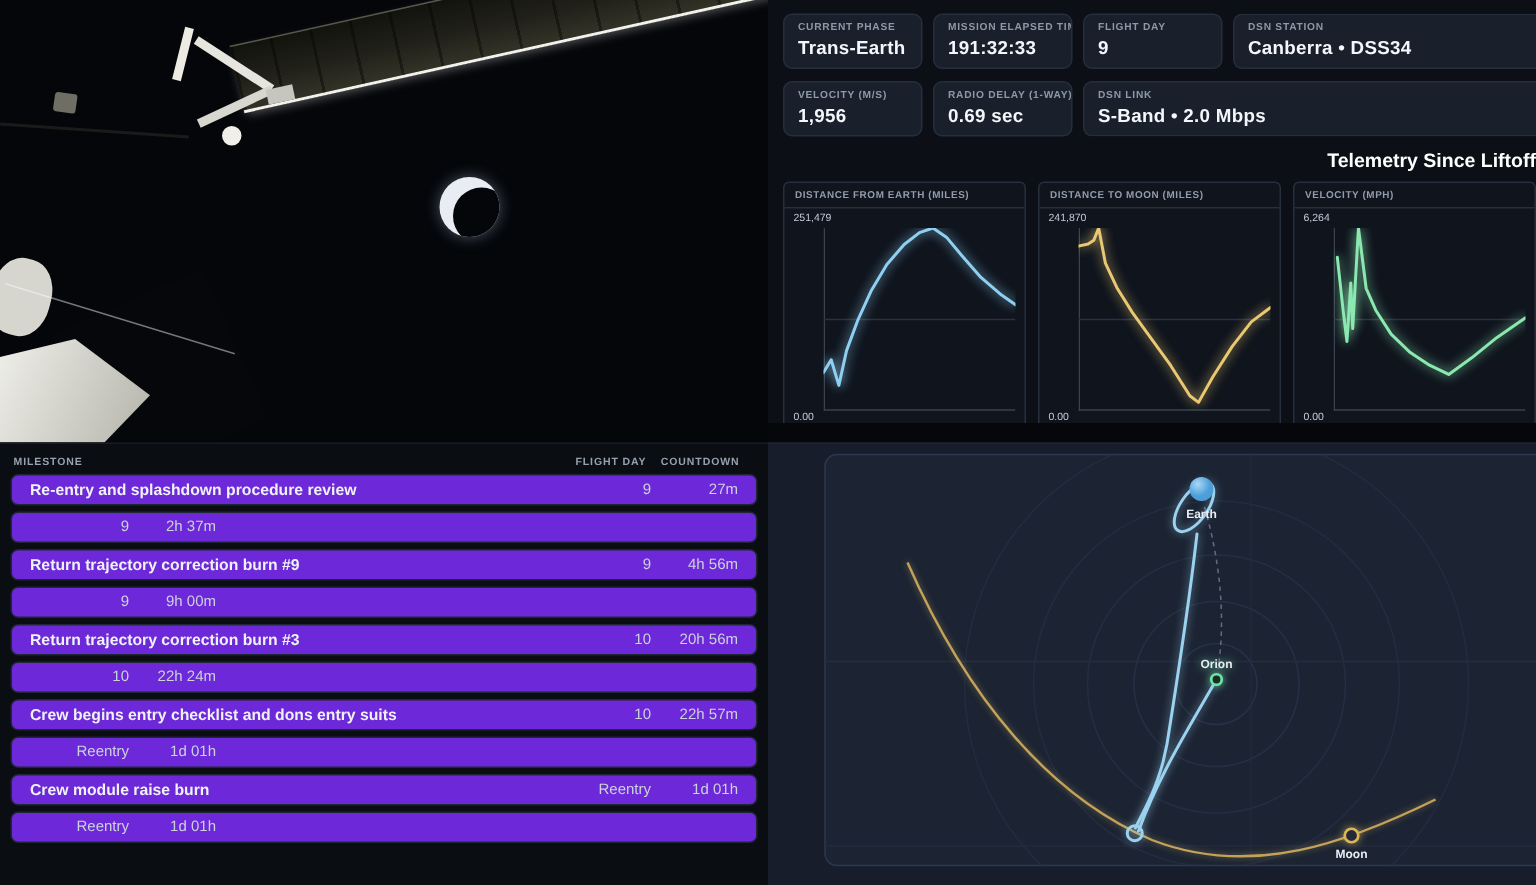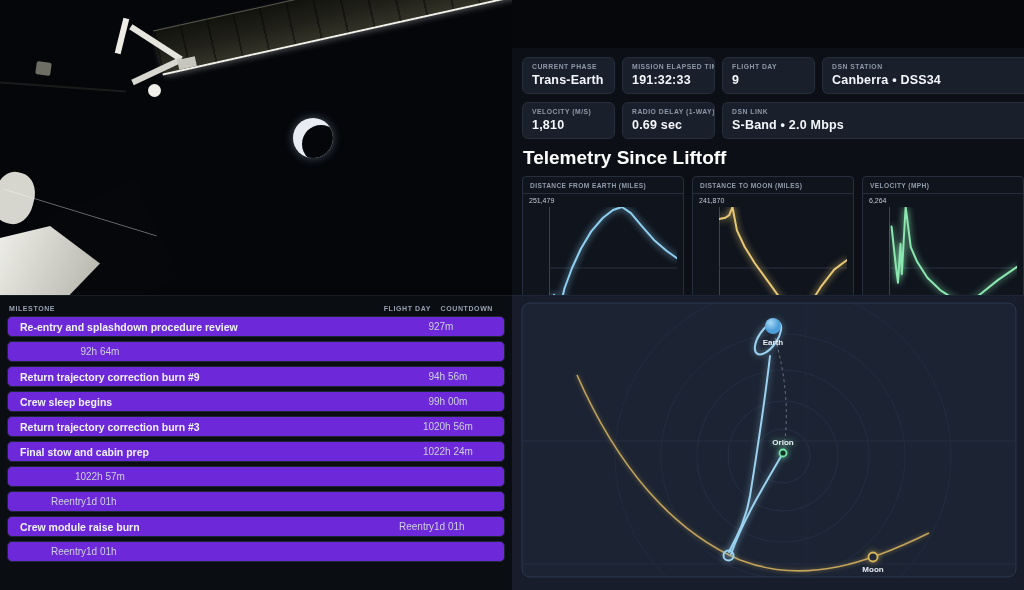"Trans-Earth" #stats { margin-top: 48px -> none }
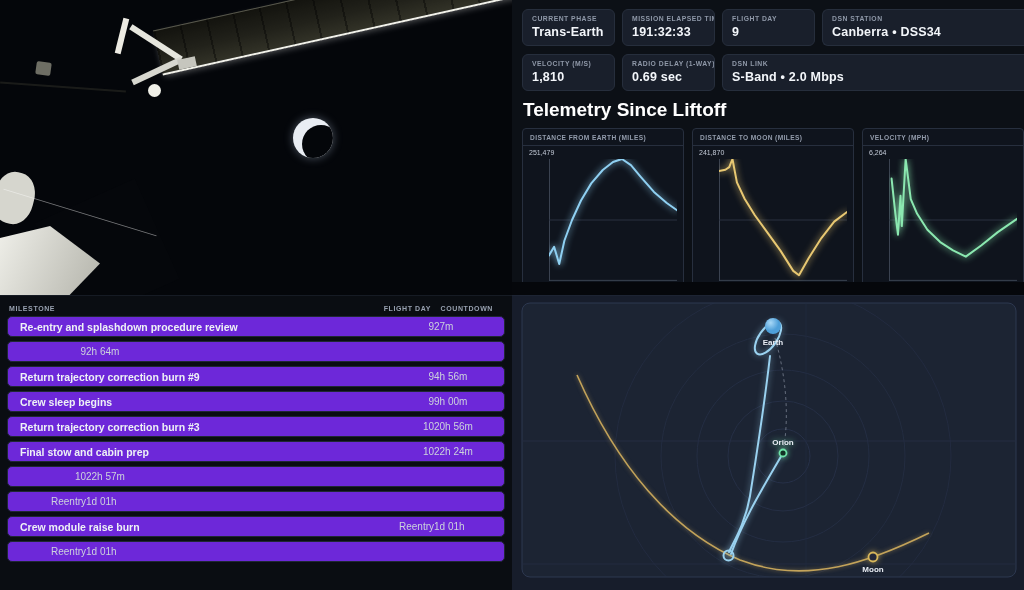"1,810" div.card-value { text: 1,810 -> 1,956 }
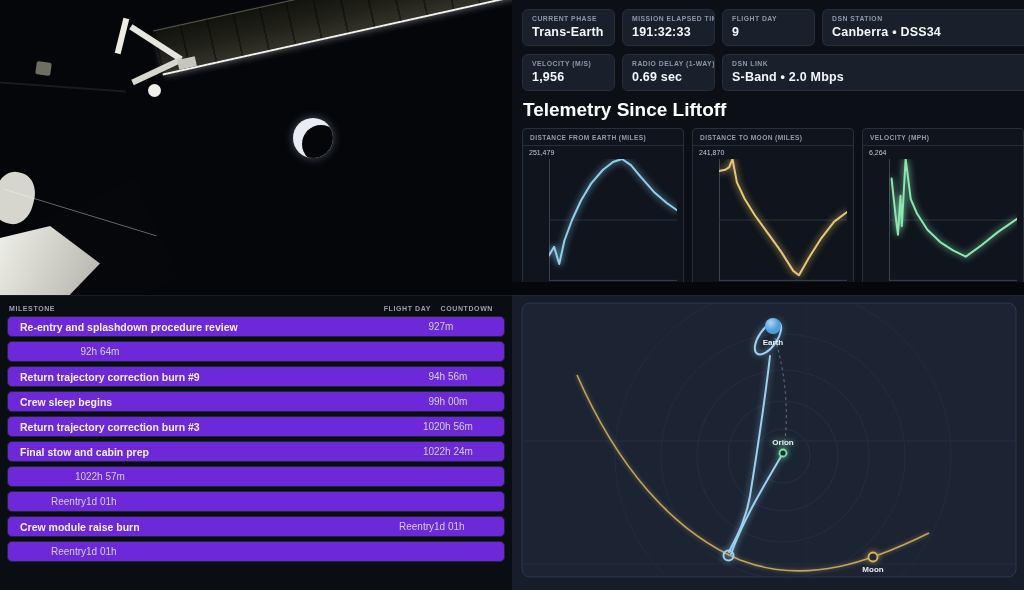"Telemetry Since Liftoff" .telemetry-heading { font-size: 19px -> 13px; text-align: none -> right }
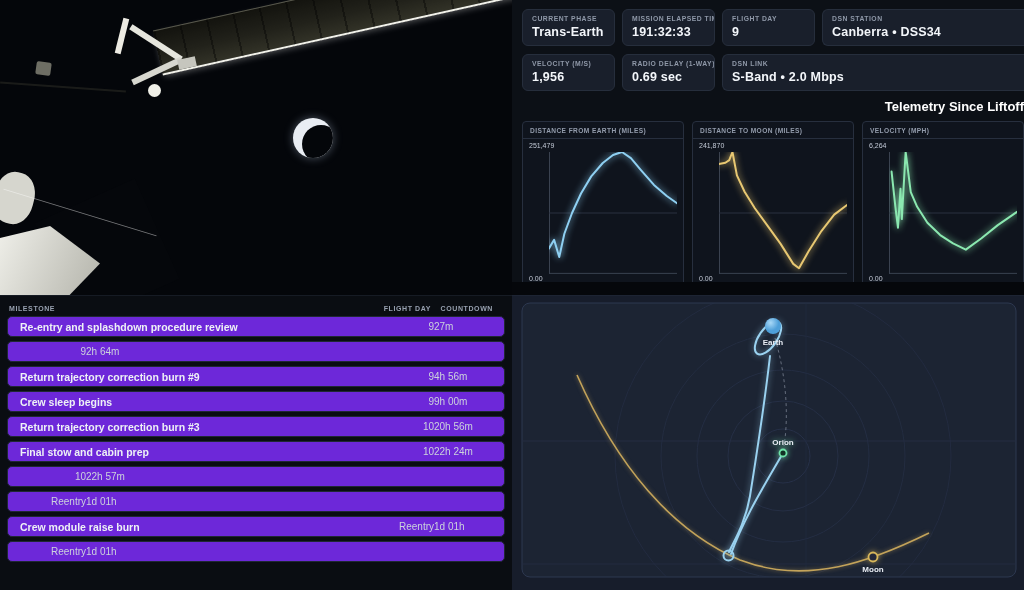"27m" .mrow-cd { text-align: left -> right }
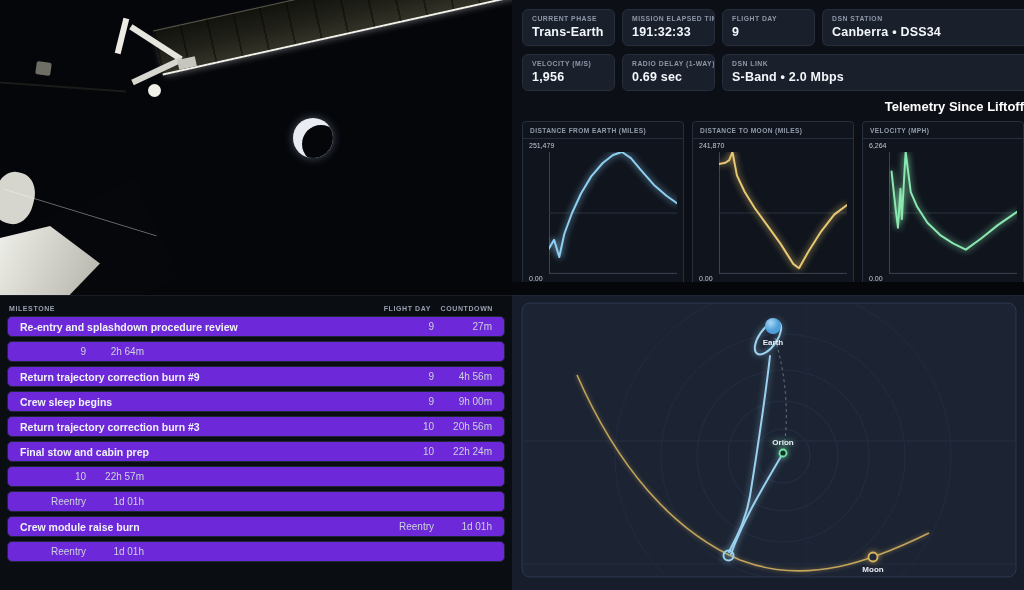"Earth" .quad { padding-left: none -> 28px }
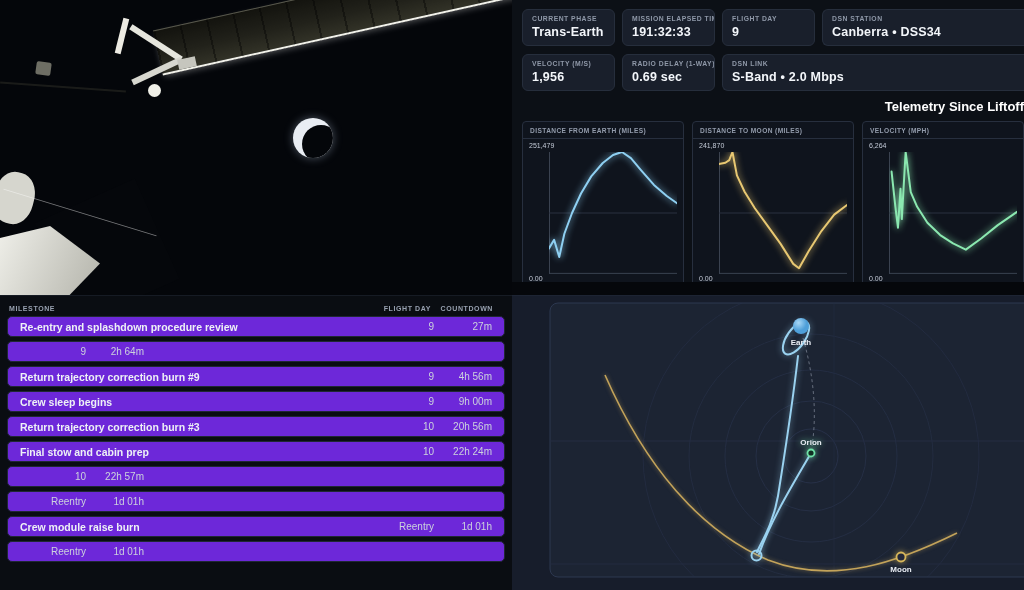"2h 64m" span.mrow-cd { text: 64m -> 37m }
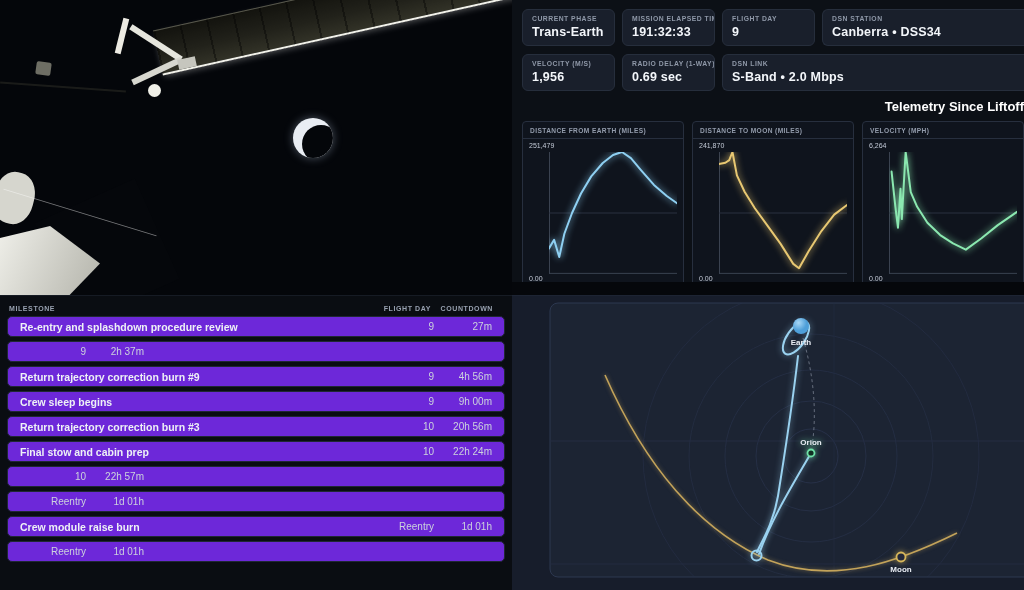"Crew sleep begins" span.mrow-name { html: <span>Crew sleep begins</span> -> none }
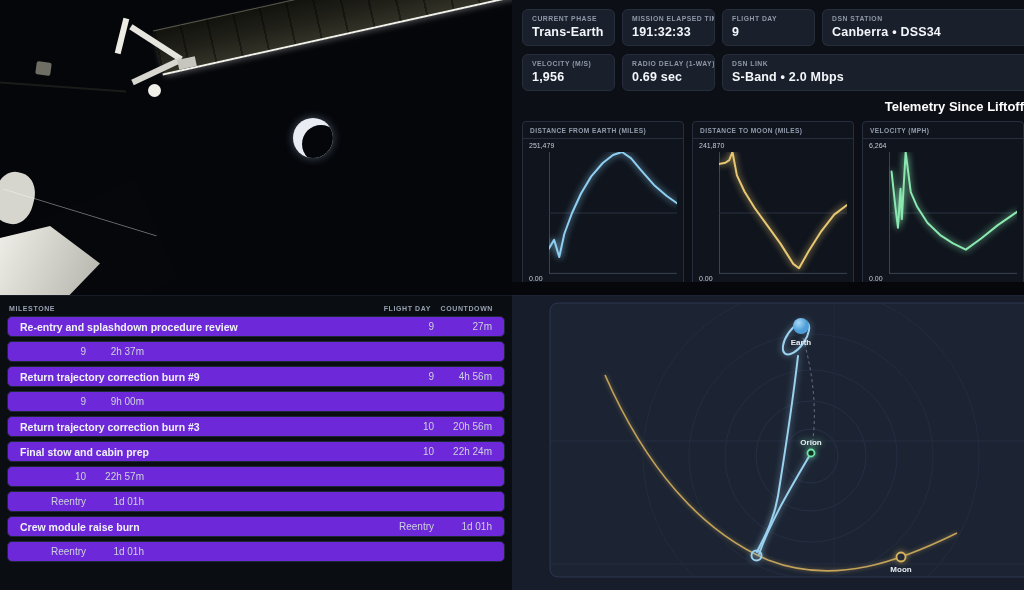"Final stow and cabin prep" span.mrow-name { html: <span>Final stow and cabin prep</span> -> none }
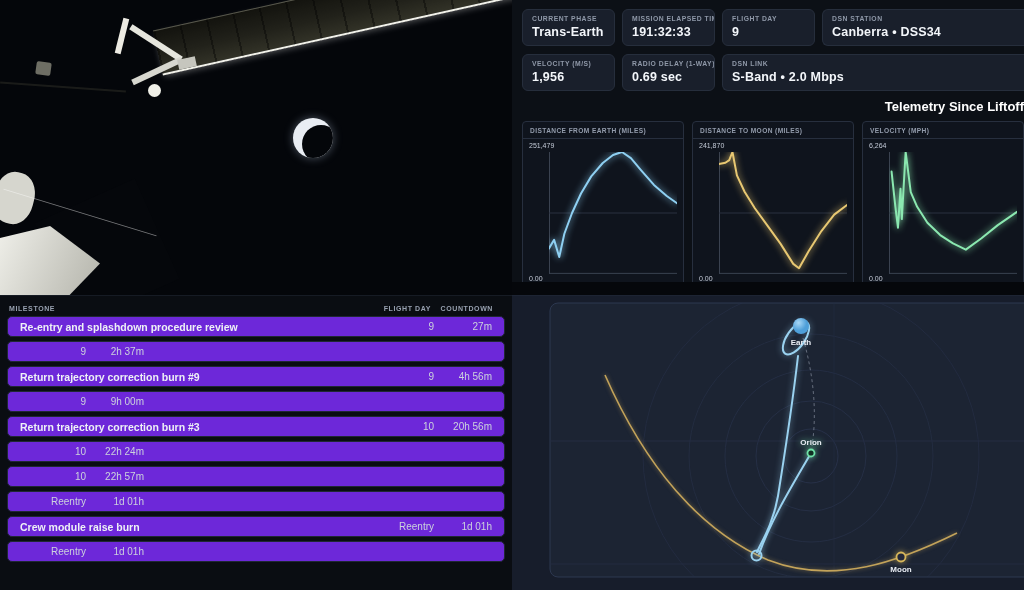"Crew begins entry checklist and" span.mrow-name { html: none -> <span>Crew begins entry checklist and dons entry suits</span> }
